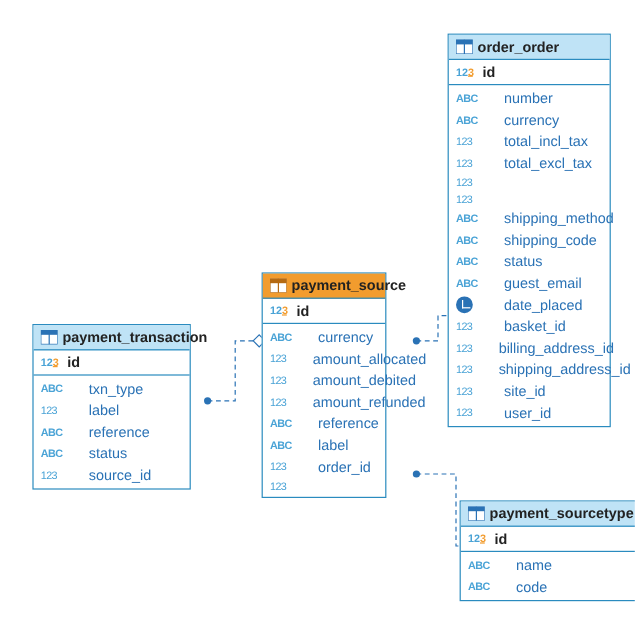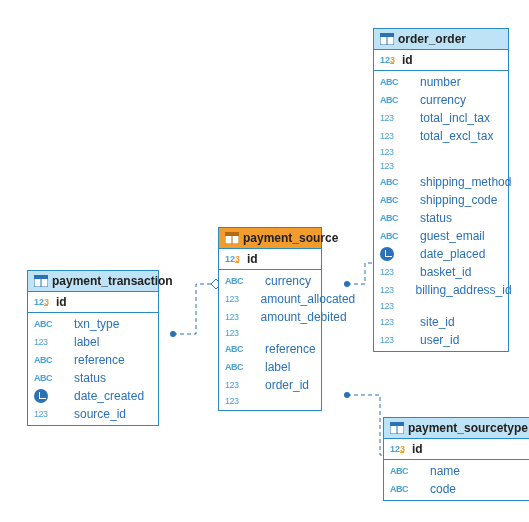"shipping_address_id" span { html: none -> <span>shipping_address_id</span> }
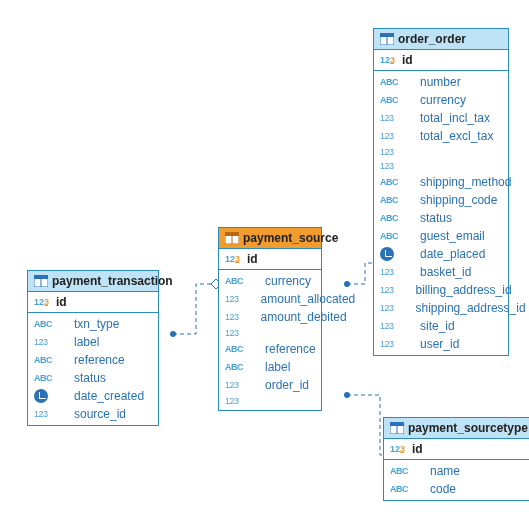"amount_refunded" span { html: none -> <span>amount_refunded</span> }
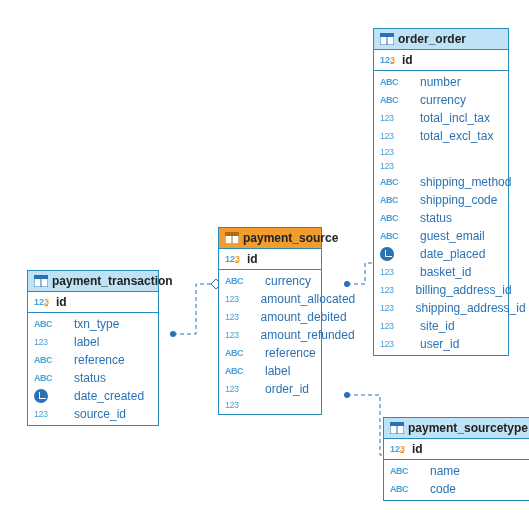"date_created" div.col { html: <div> <span> <span></span> </span> <span>date_created</span> </div> -> none }
